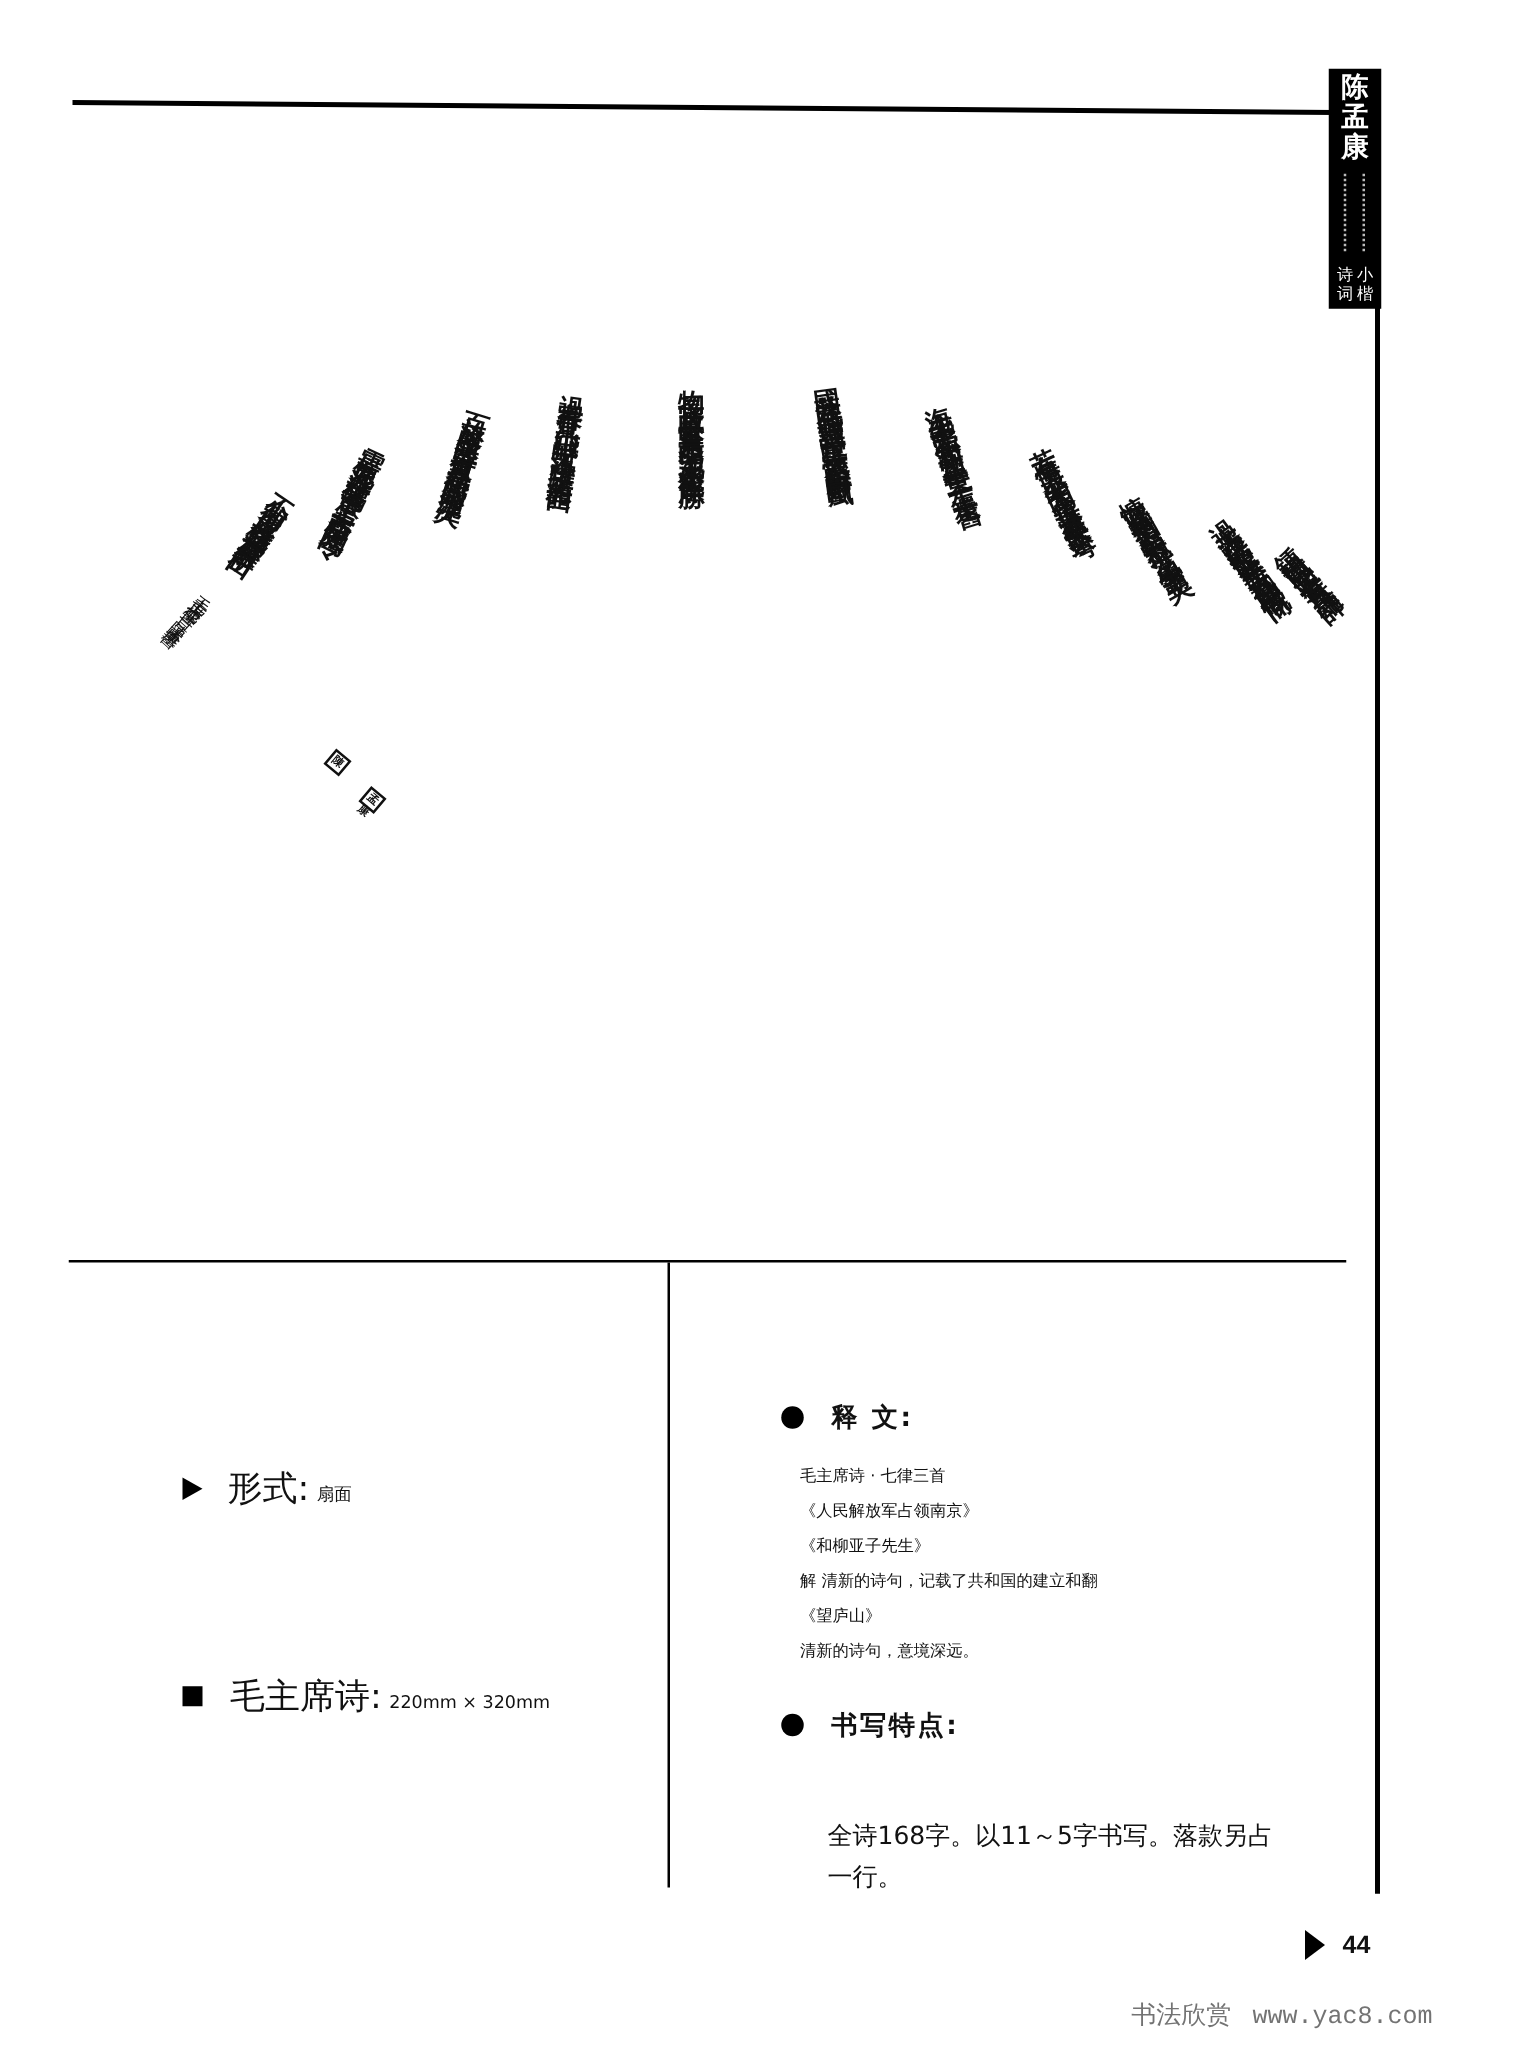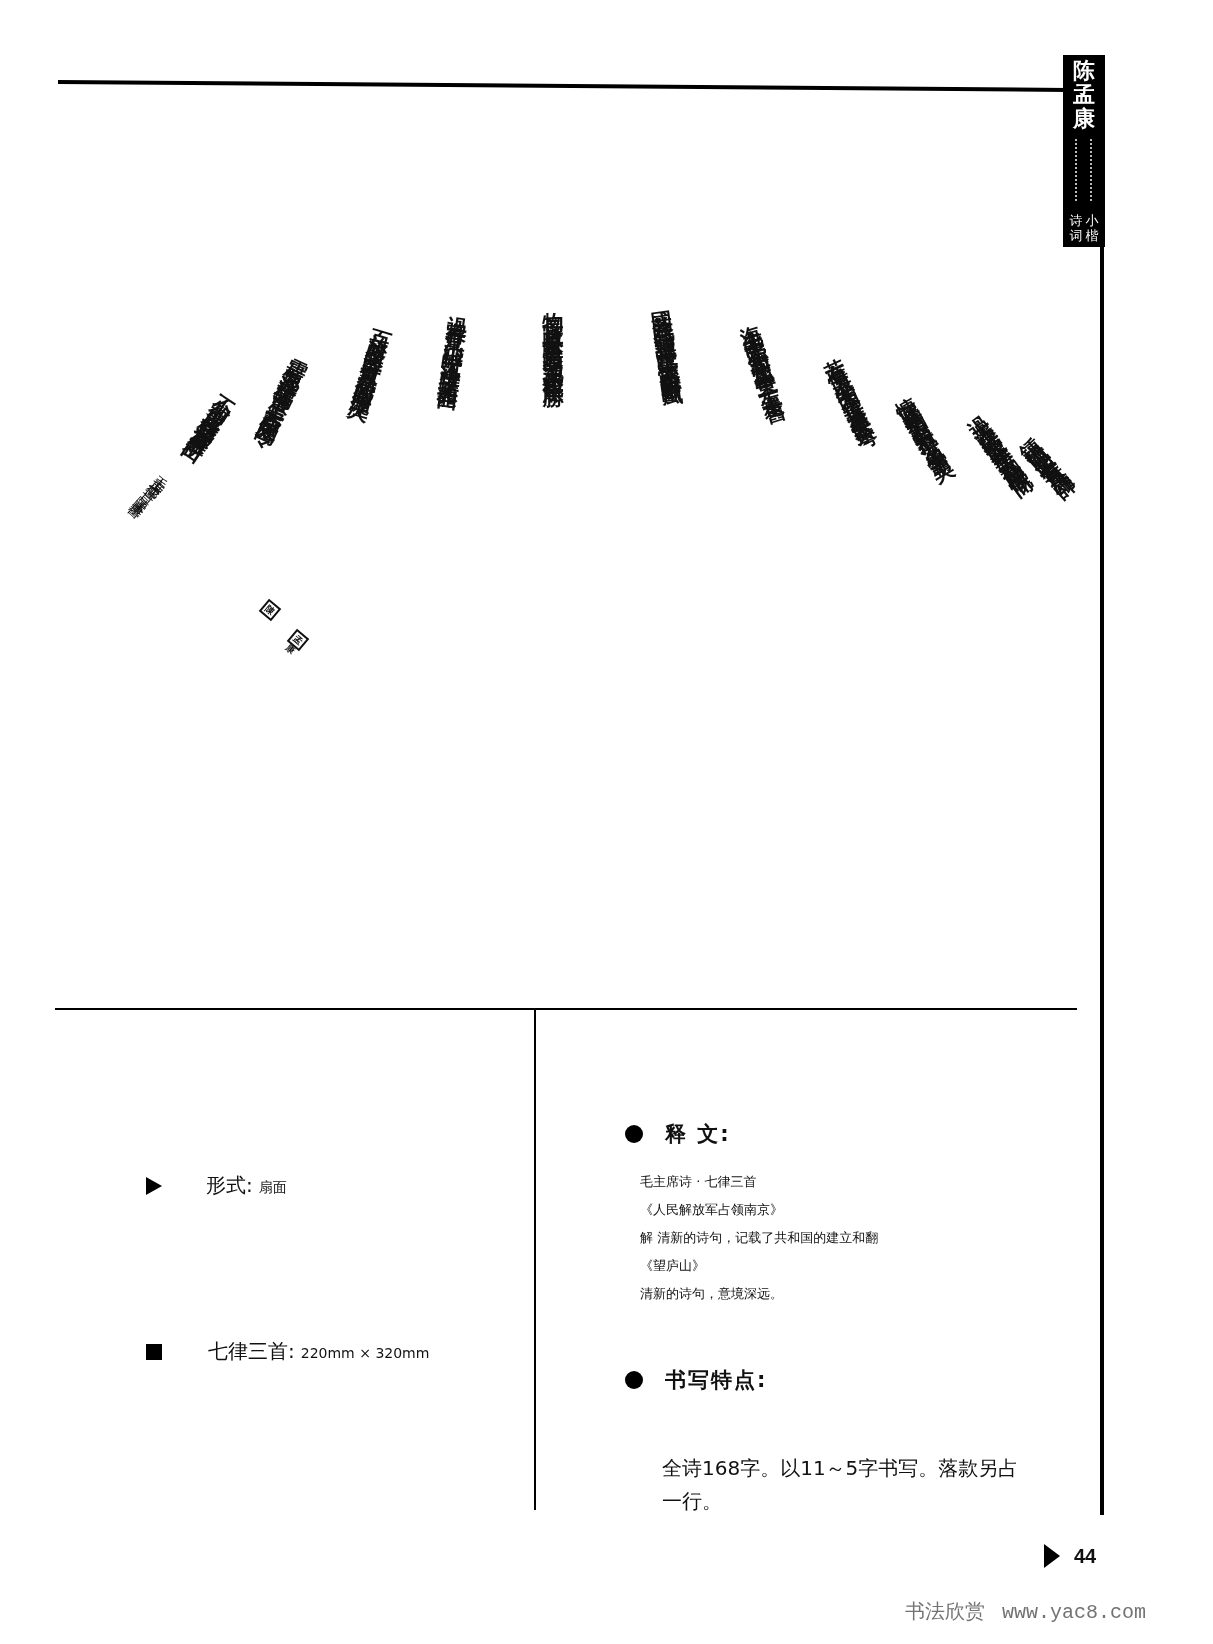"形式:" .info-label { font-size: 20px -> 28px; margin-left: 24px -> none }
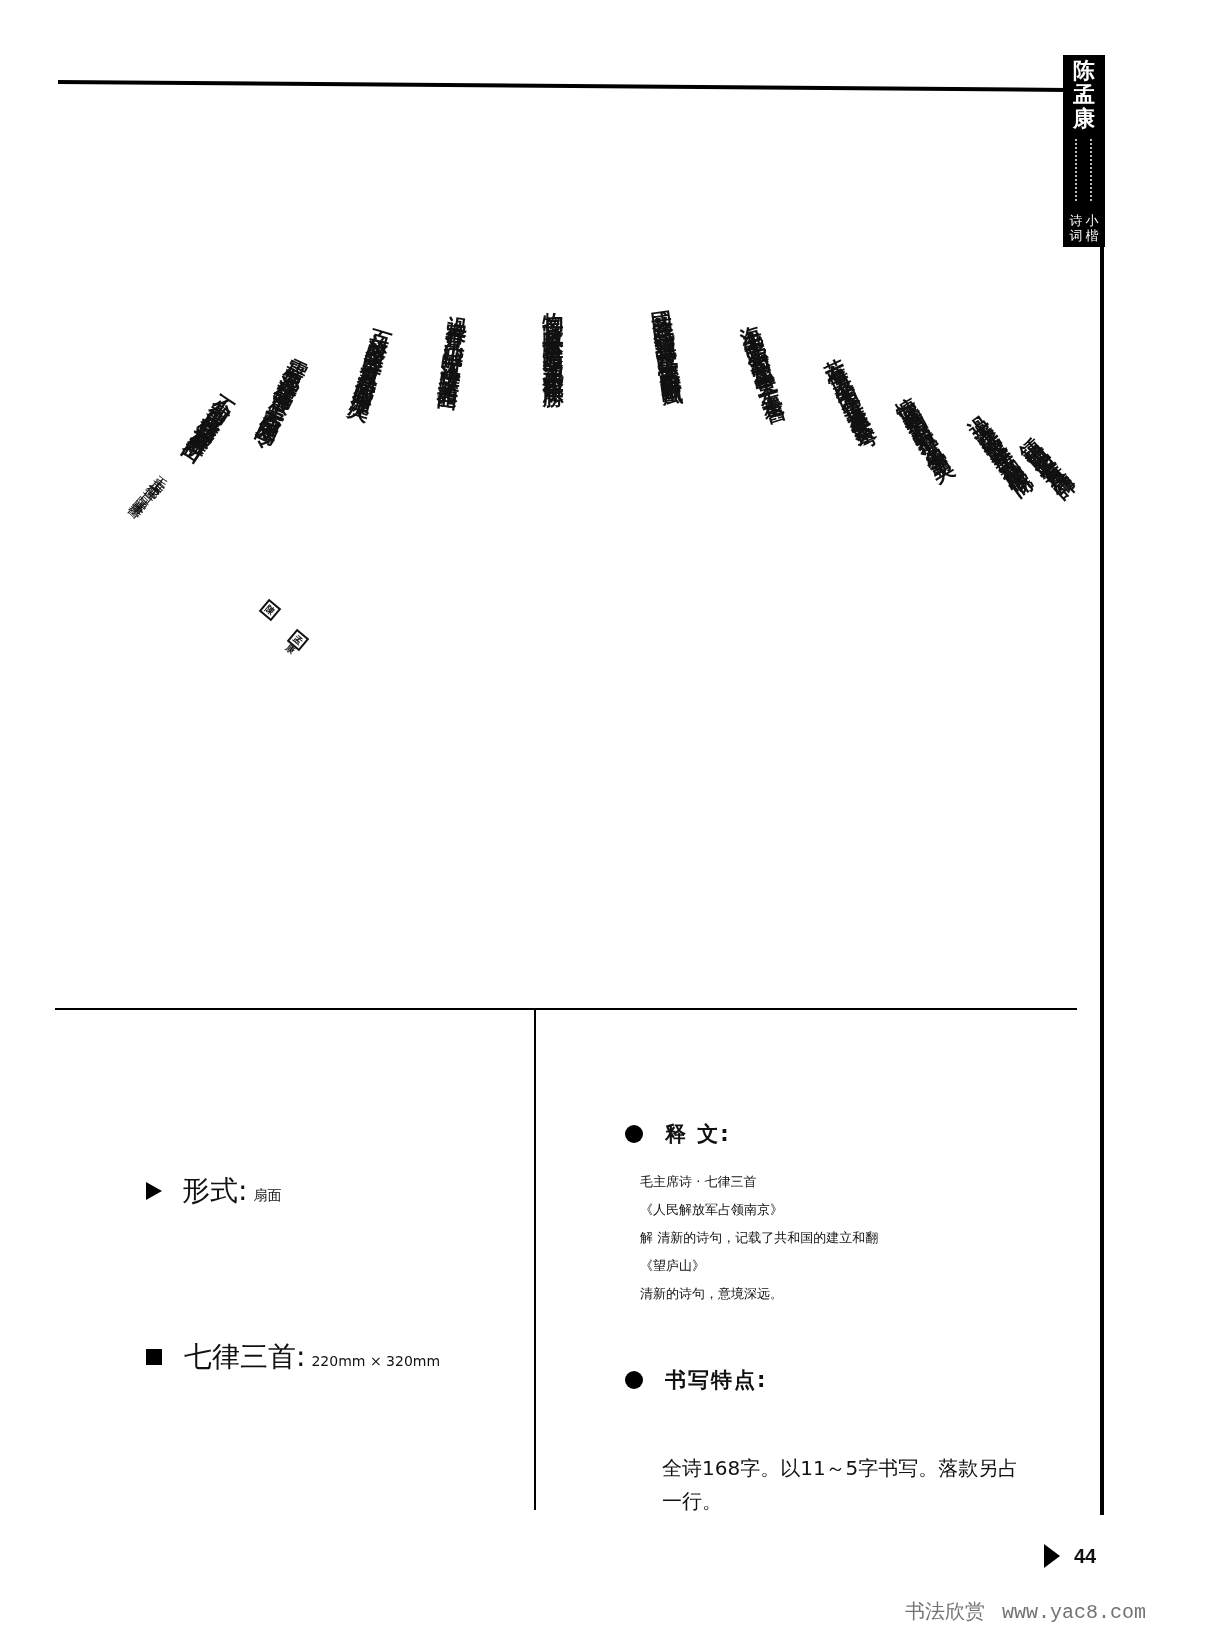"《和柳亚子先生》" div { html: none -> <div>《和柳亚子先生》</div> }
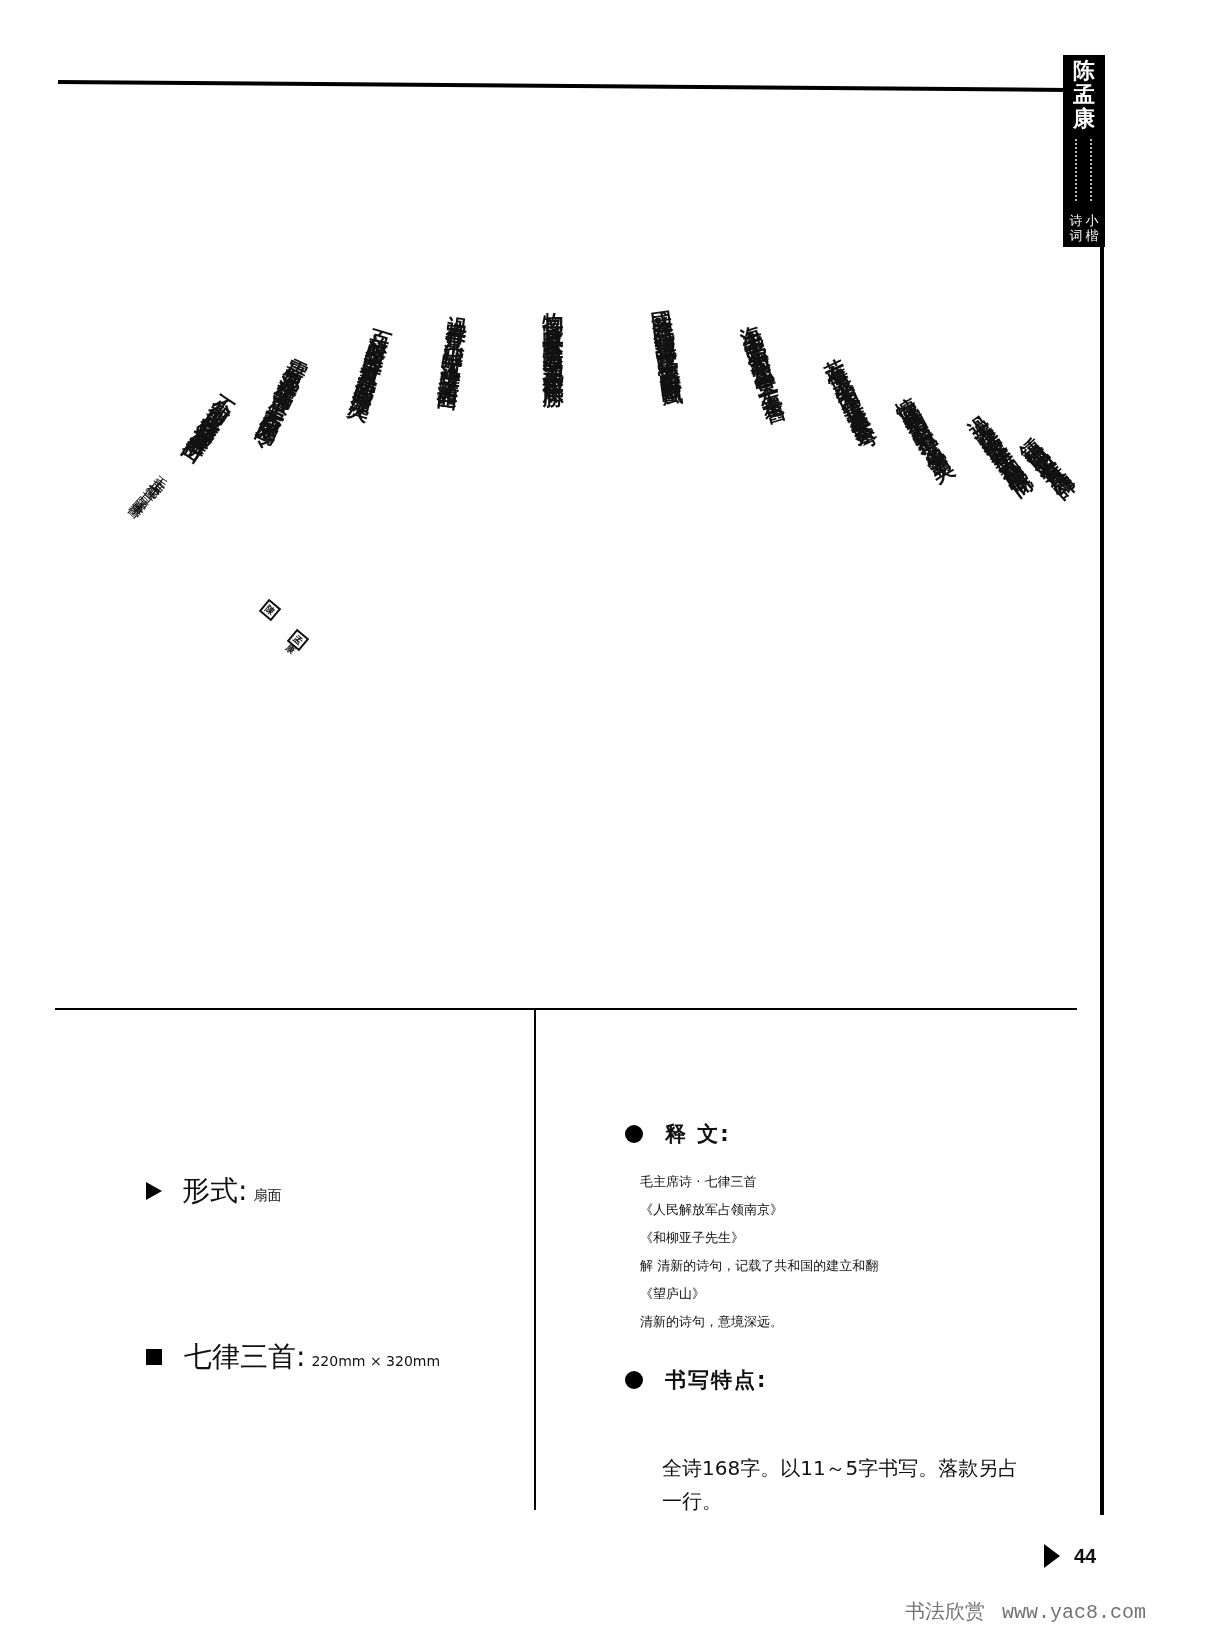"七律三首:" span.info-label { text: 七律三首 -> 毛主席诗 }
